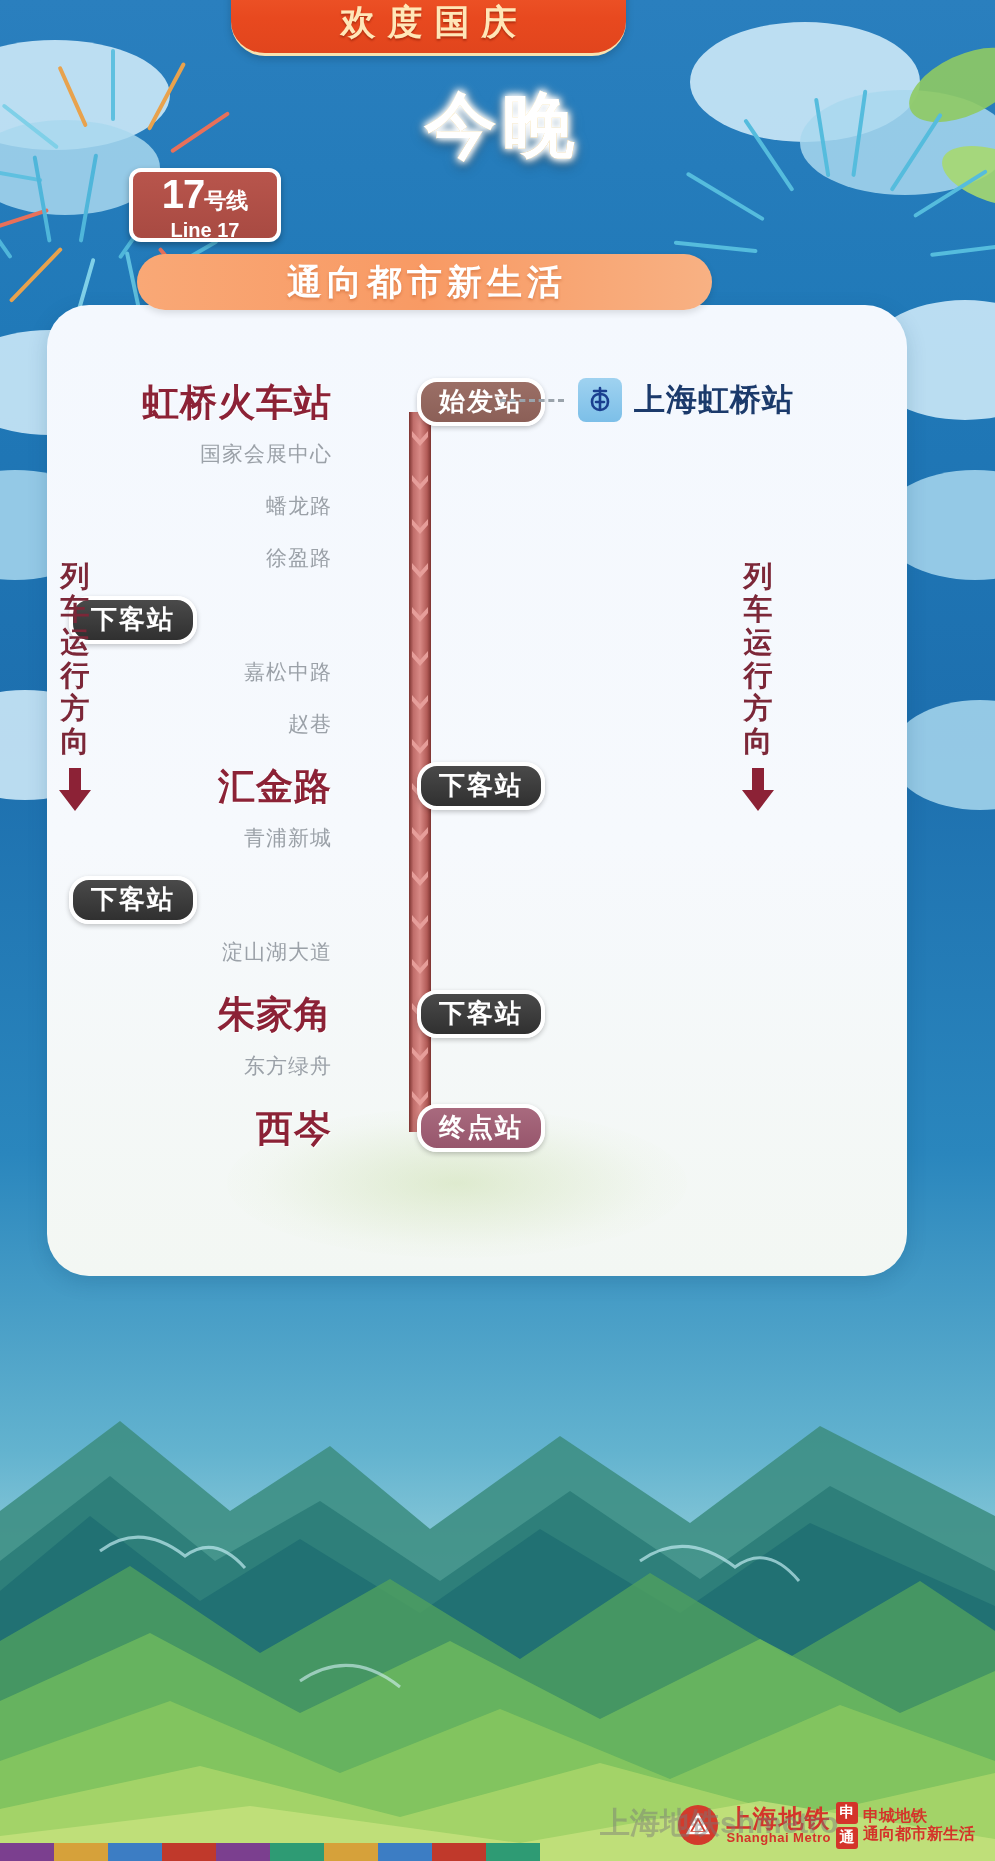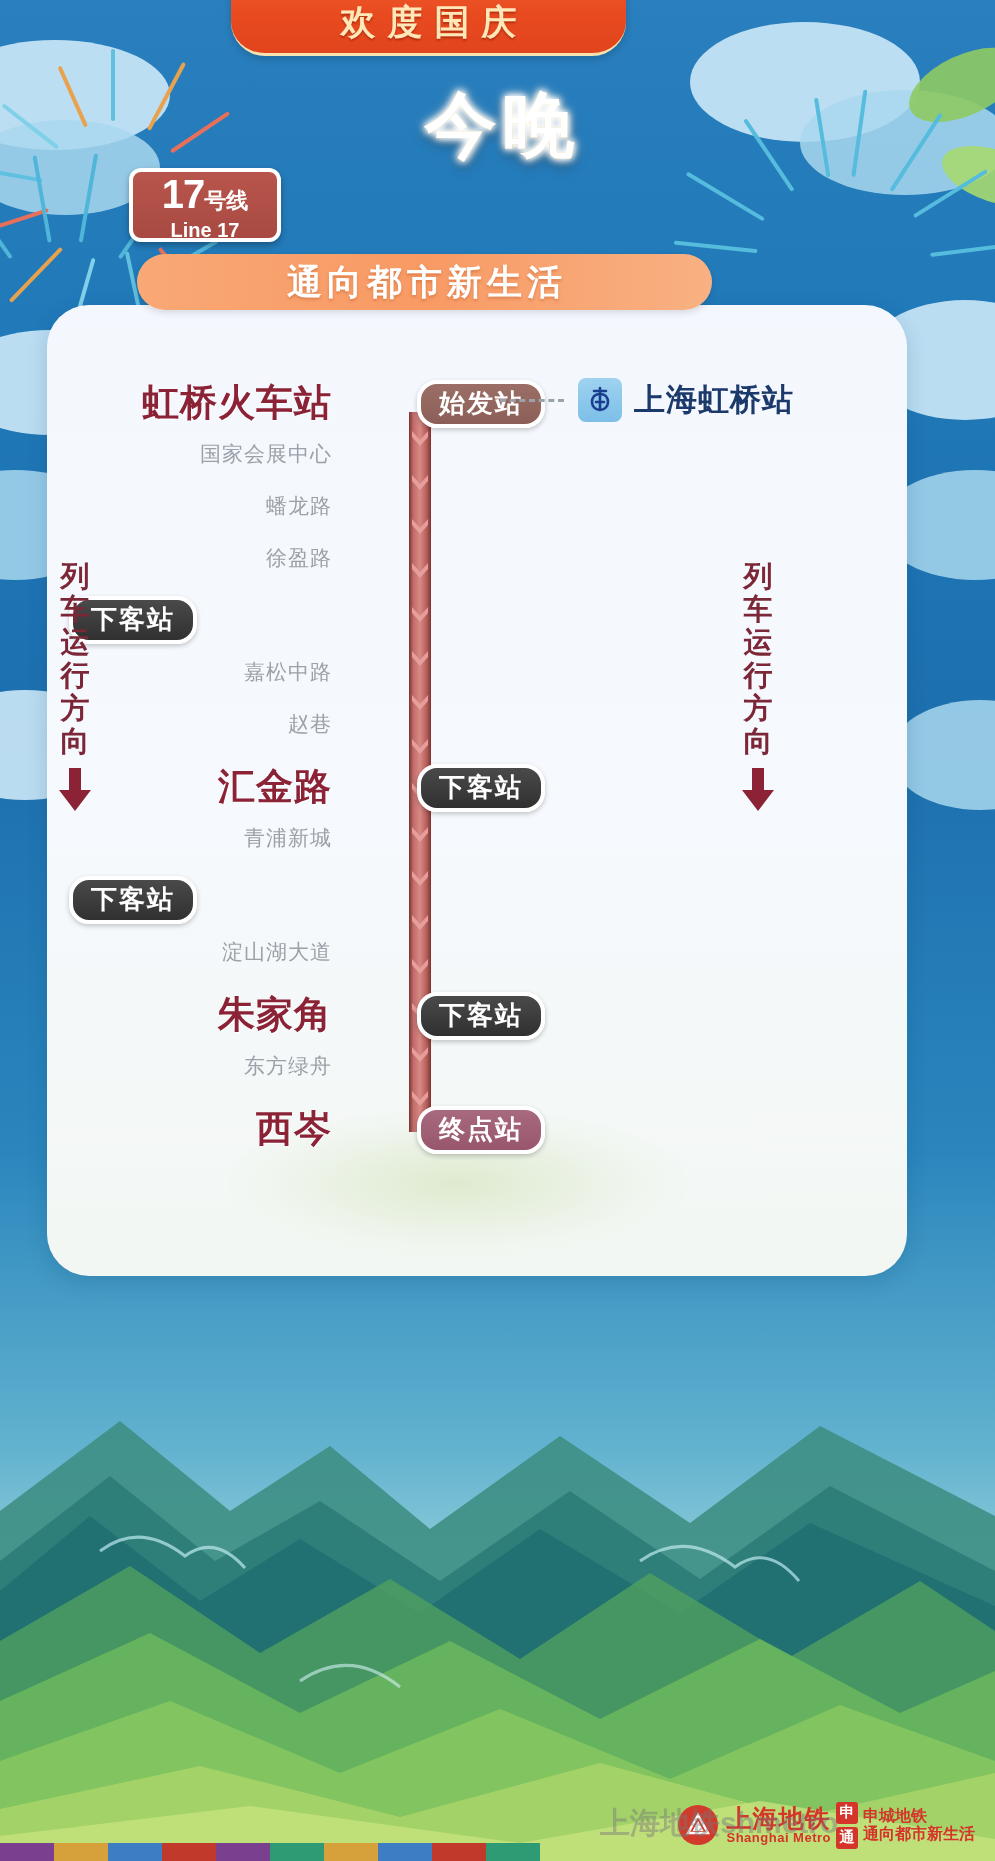"虹桥火车站" .station-row { align-items: flex-end -> flex-start }
